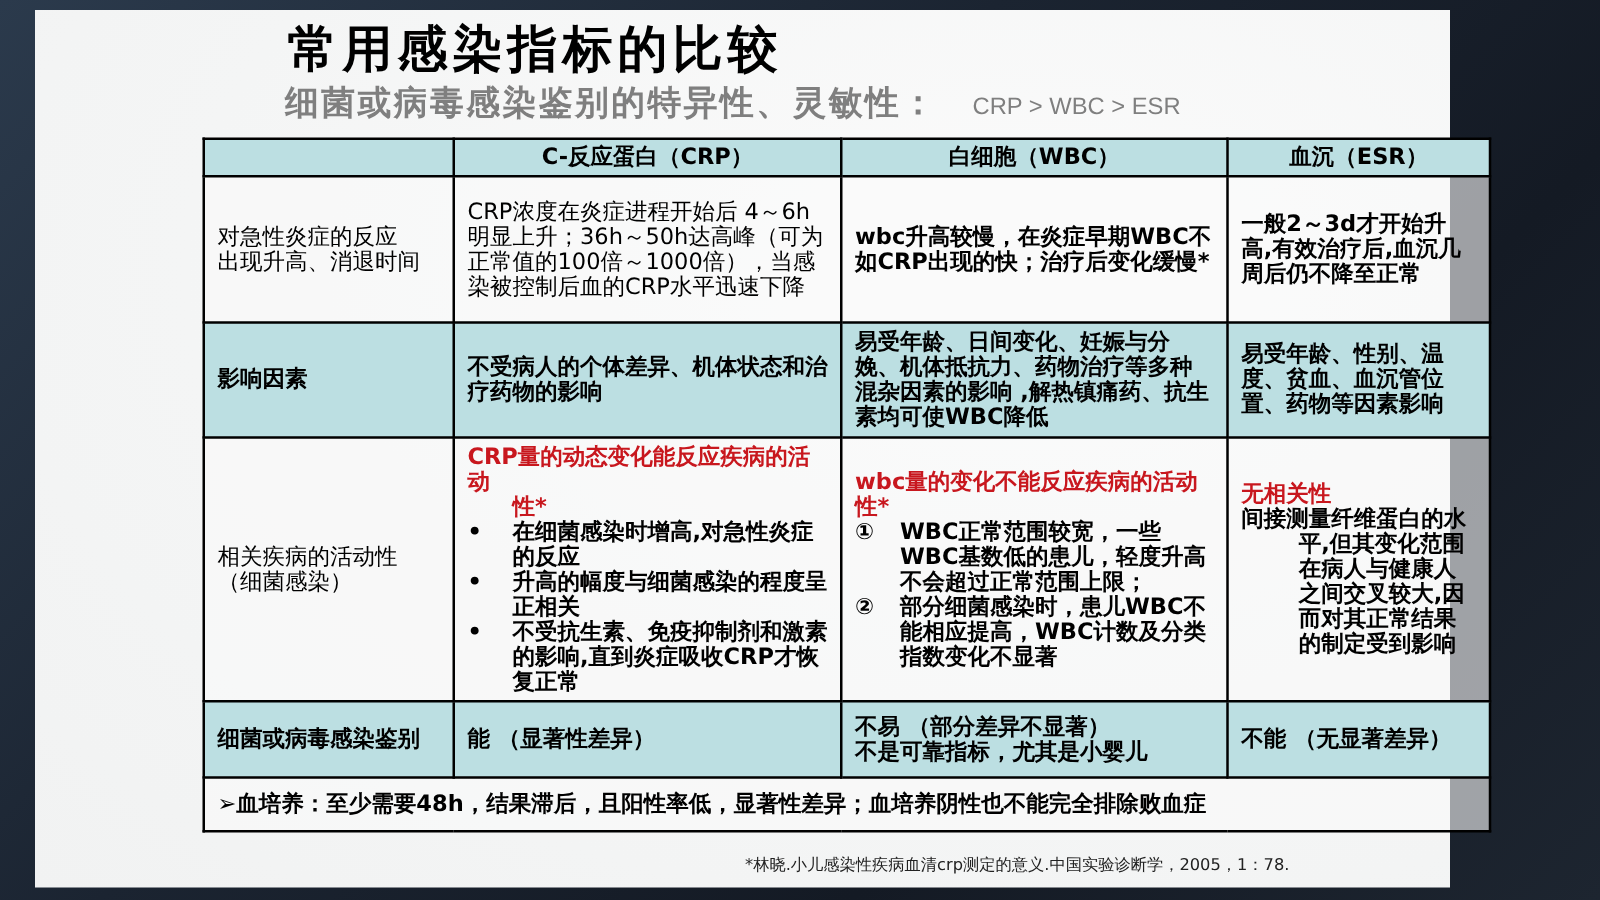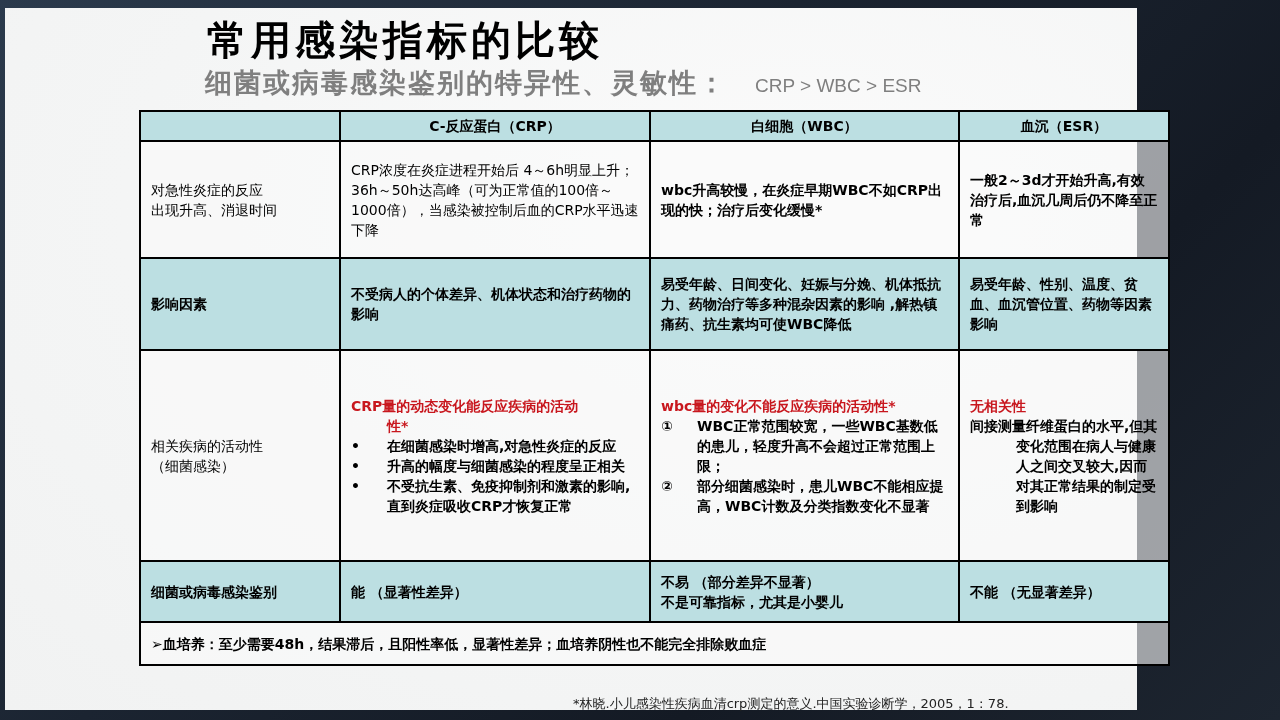"常用感染指标的比较" .slide { left: 5px -> 28px }
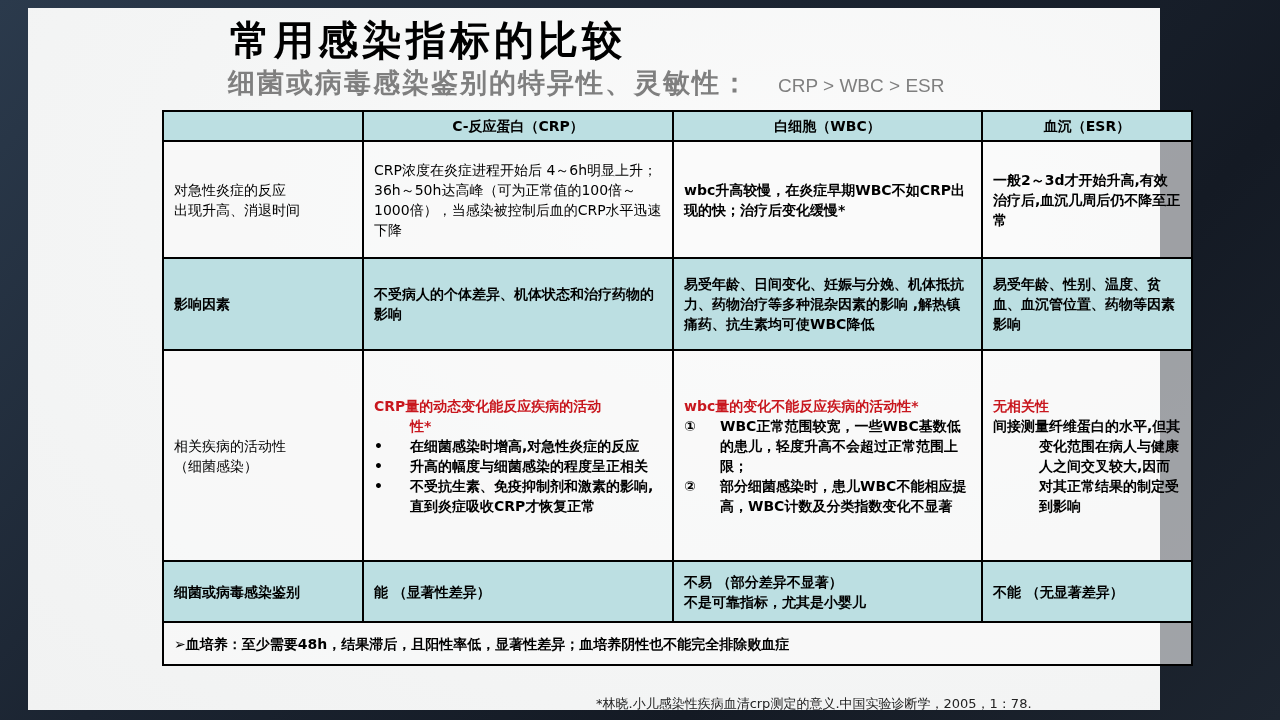"C-反应蛋白（CRP）" table.cmp td { font-size: 14px -> 18px }
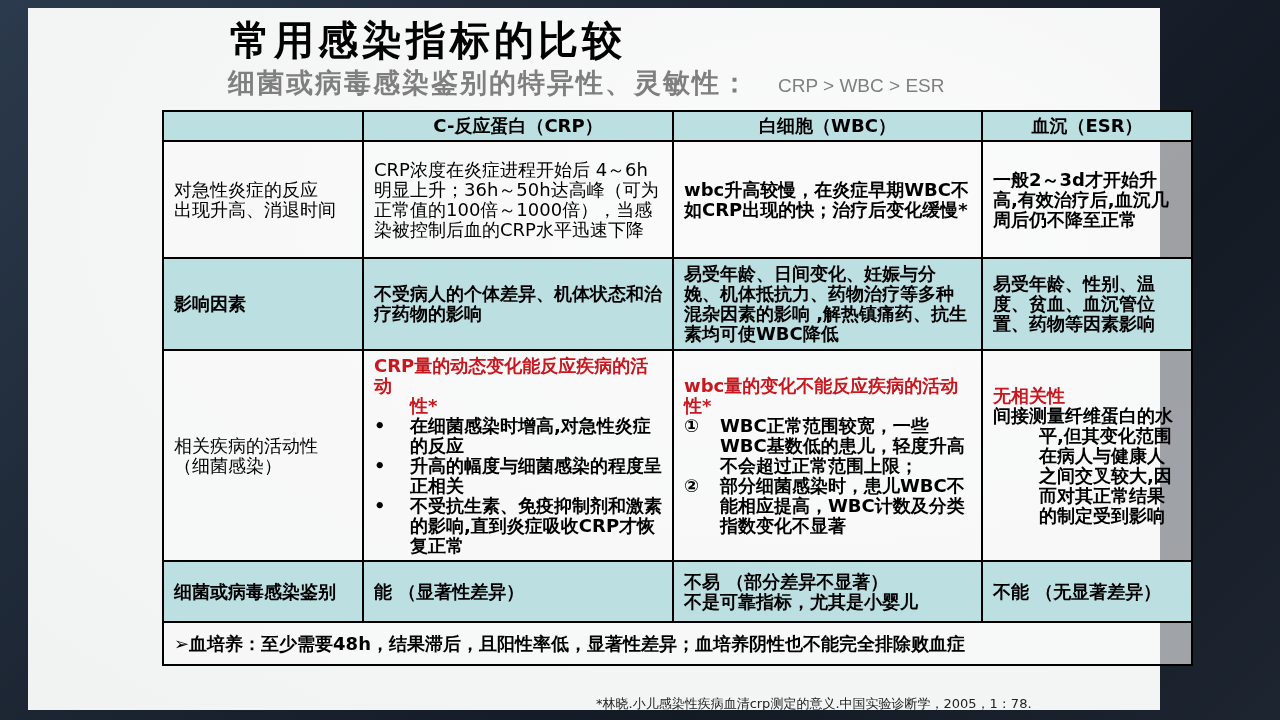"*林晓.小儿感染性疾病血清crp测定的意义.中国实验诊断学，2005，1：78." .footnote { margin-top: 12px -> none }
